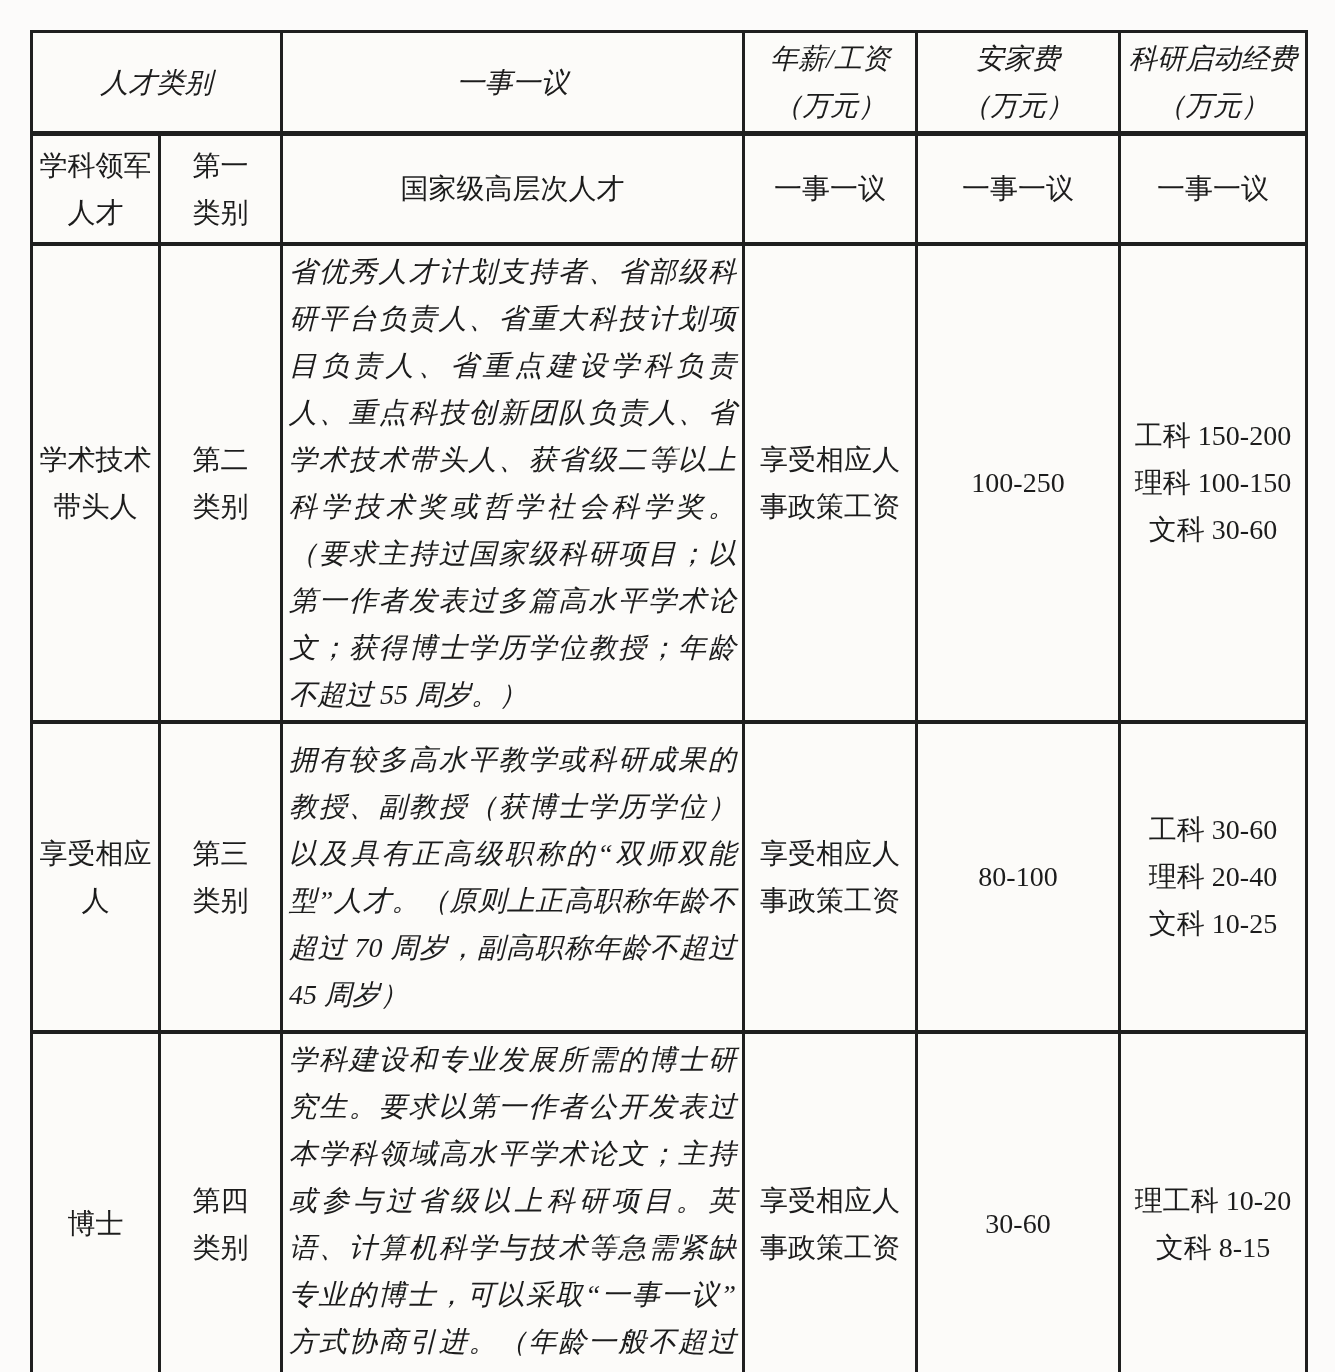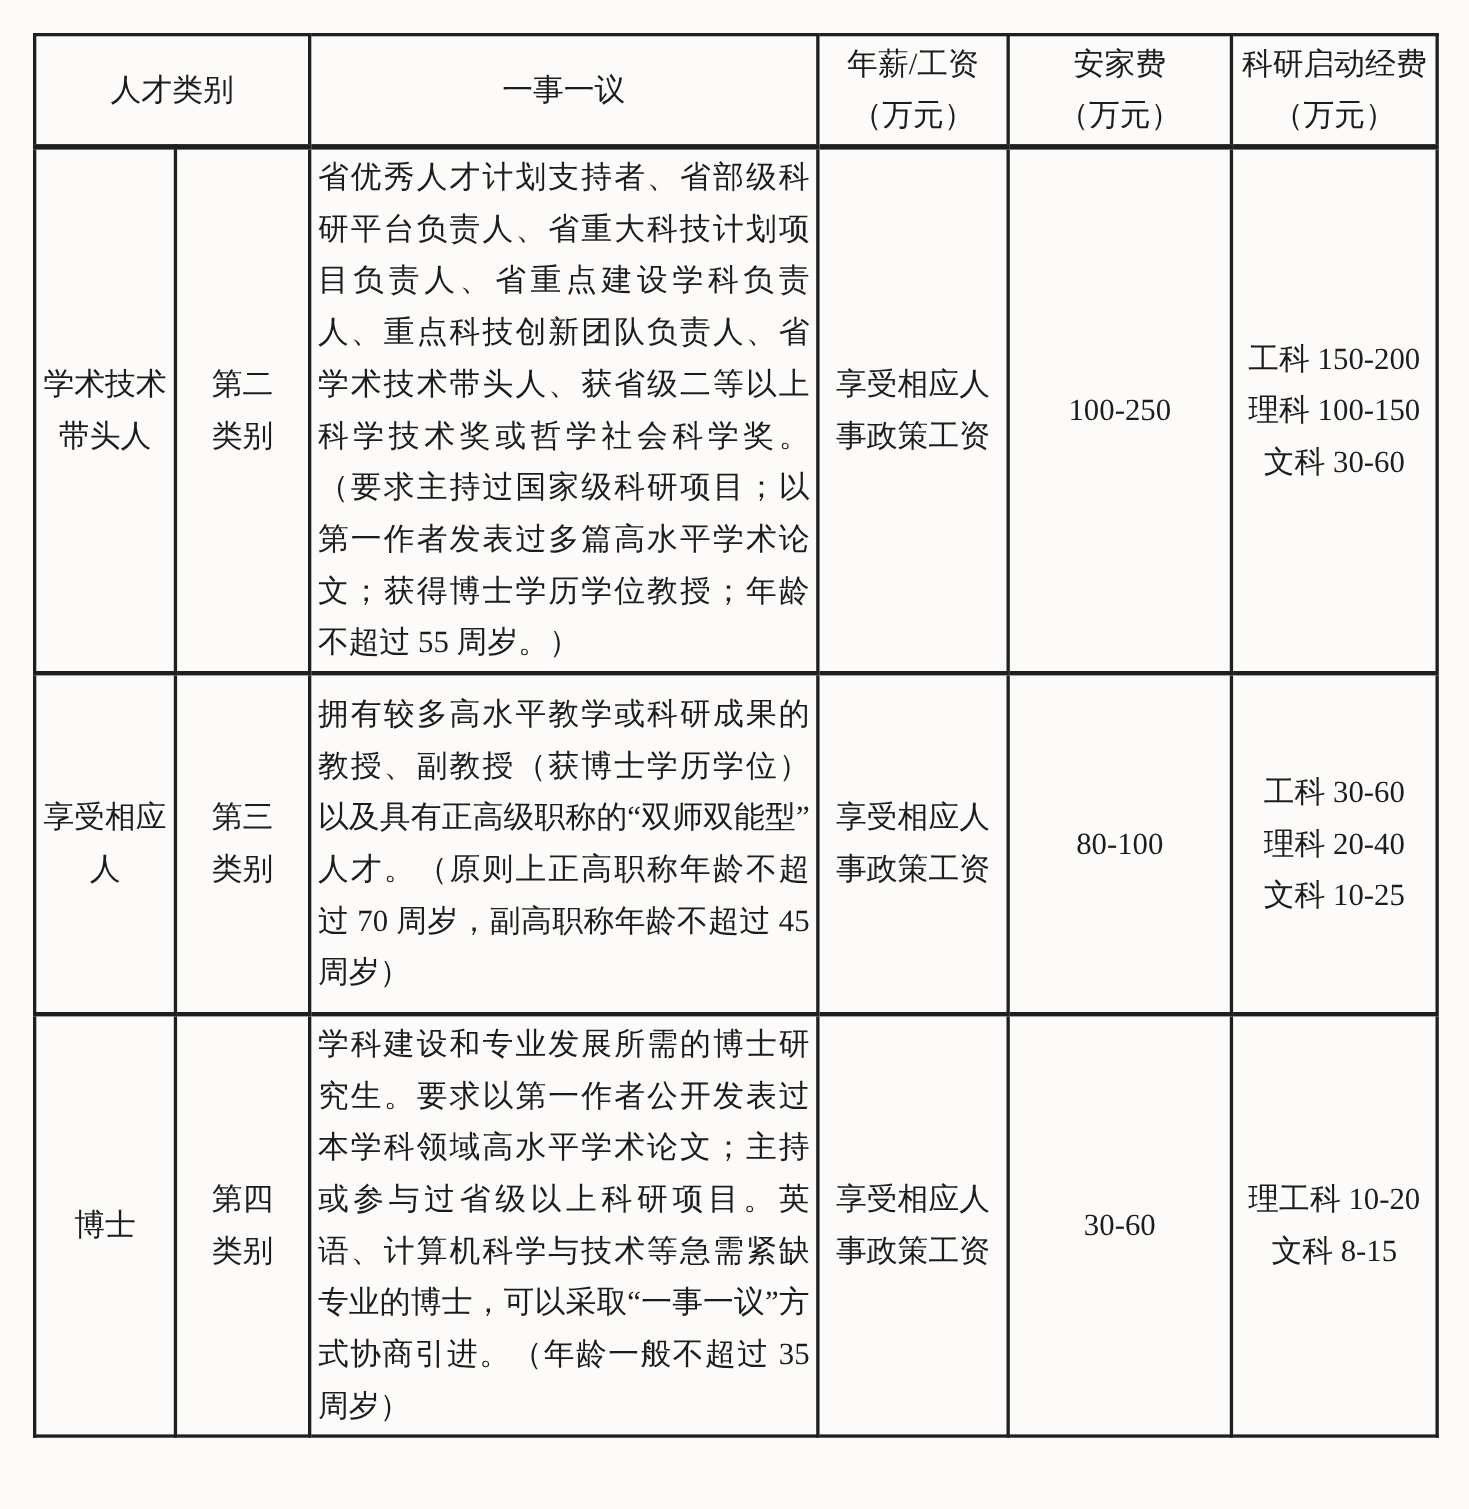"人才类别" tr.rh { font-style: none -> italic }
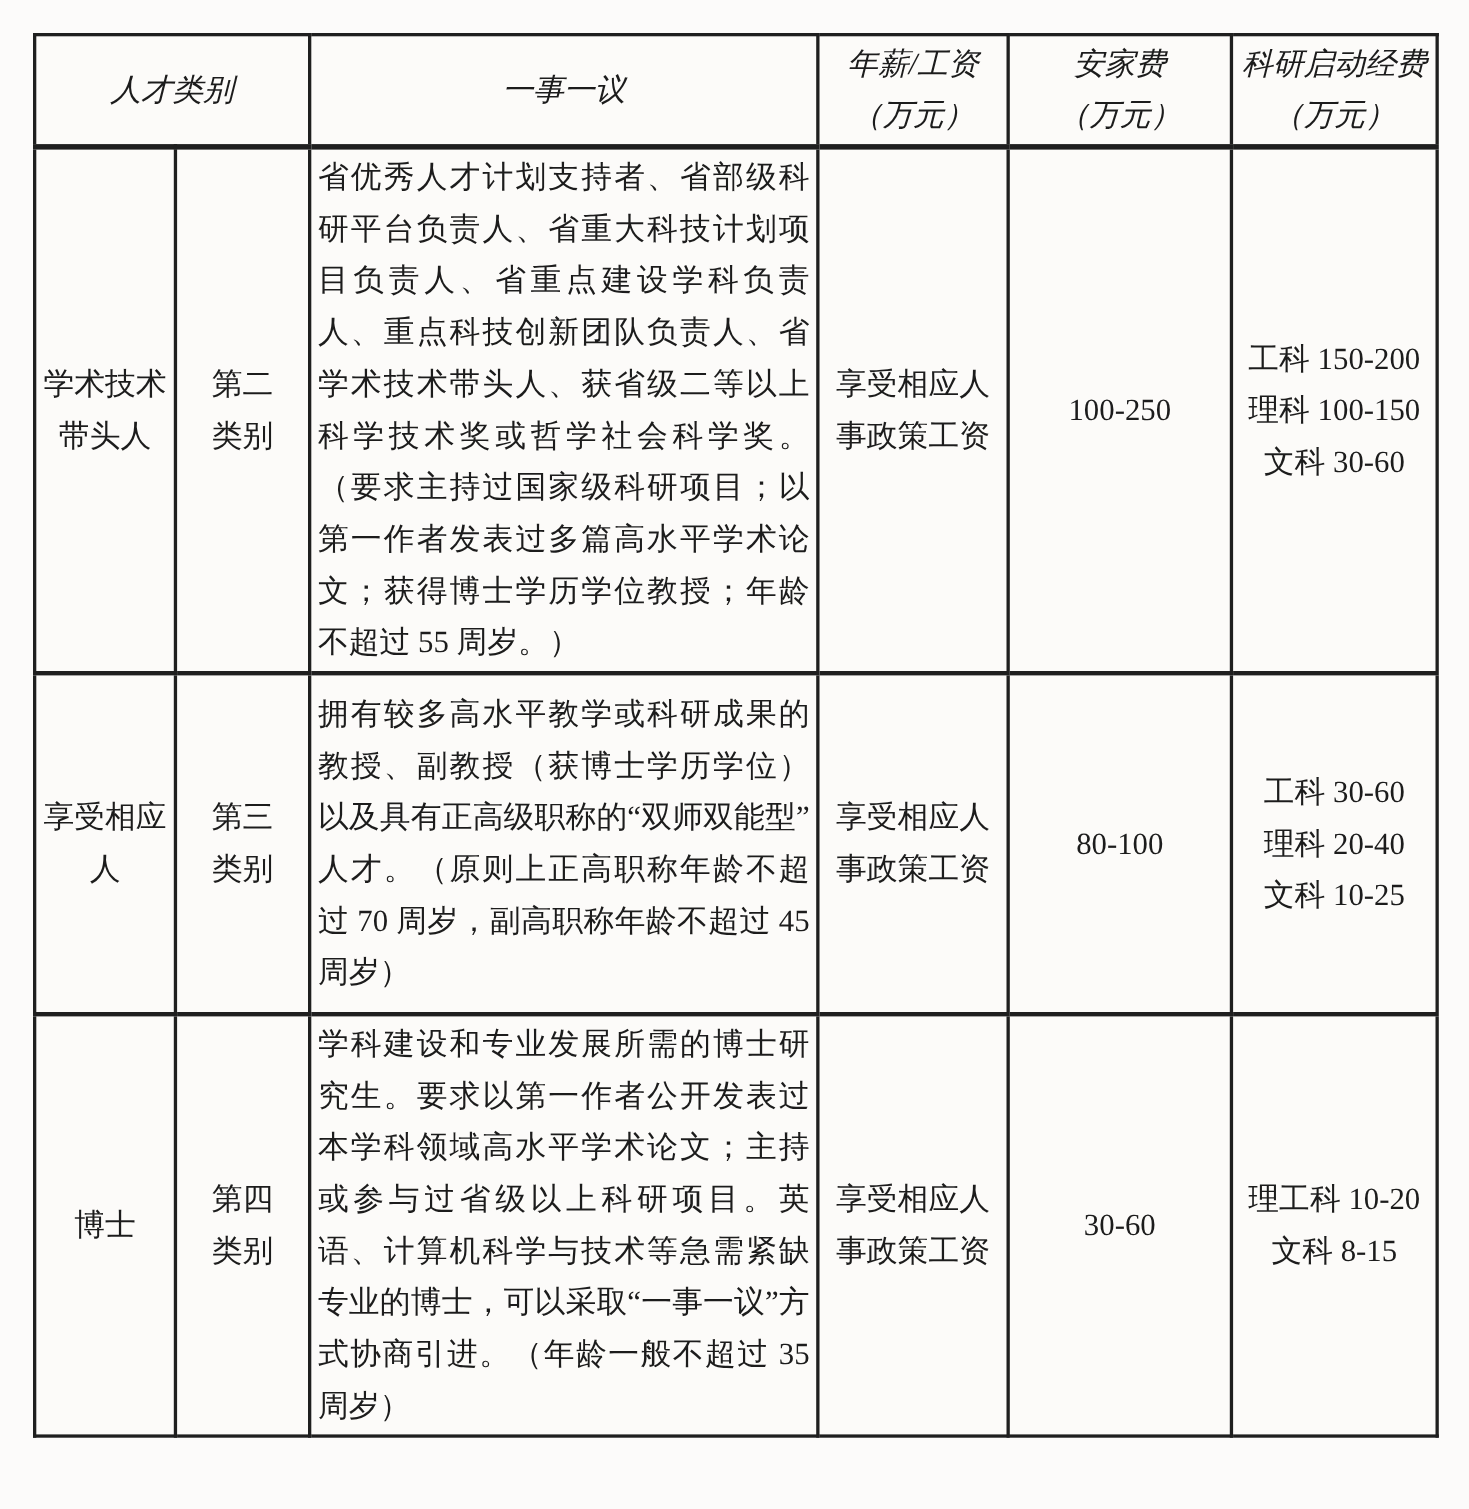"学科领军" tr.r1 { html: none -> <tr> <td>学科领军 人才</td> <td>第一 类别</td> <td>国家级高层次人才</td> <td>一事一议</td> <td>一事一议</td> <td>一事一议</td> </tr> }
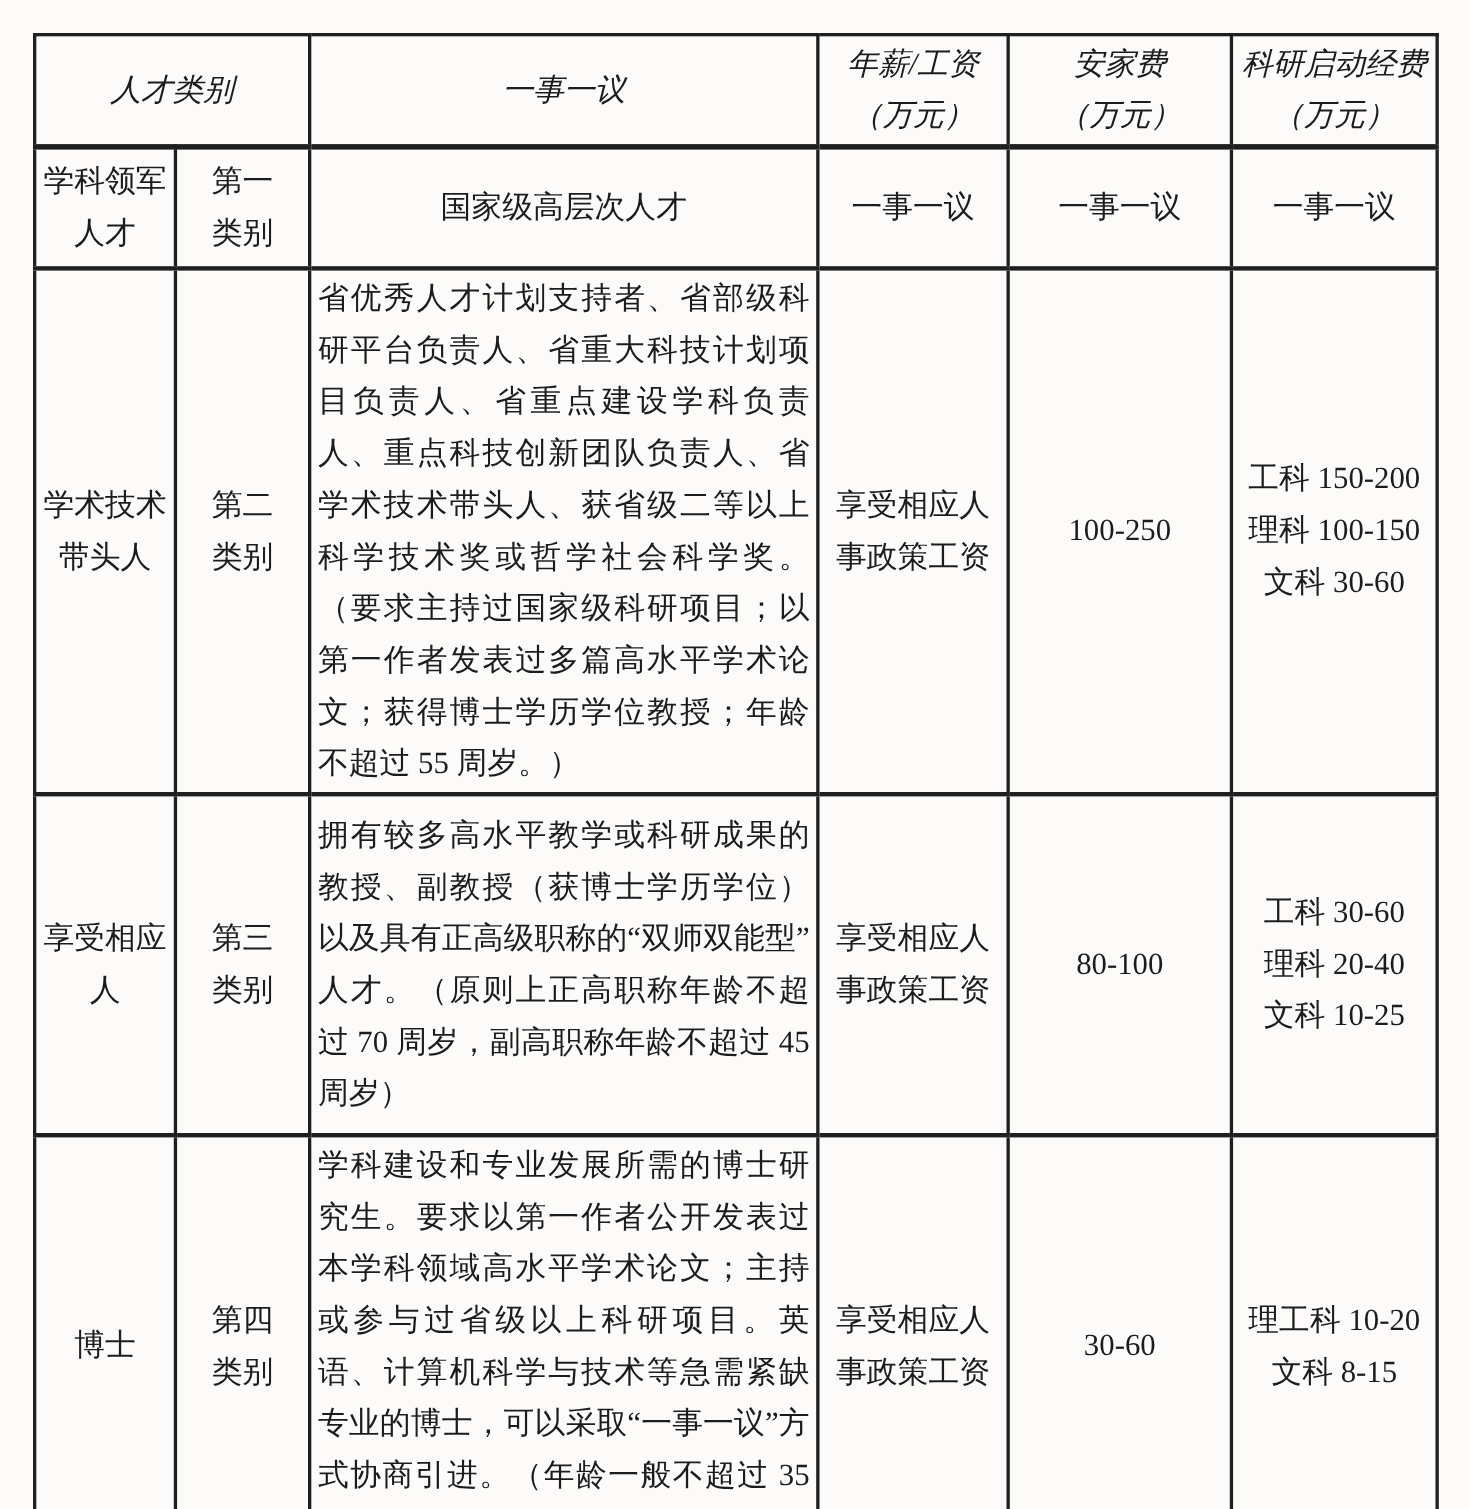"省优秀人才计划支持者、省部级科研平台负责人、省重大科技计划项目负责人、省重点建设" td.target-long { font-style: none -> italic }
